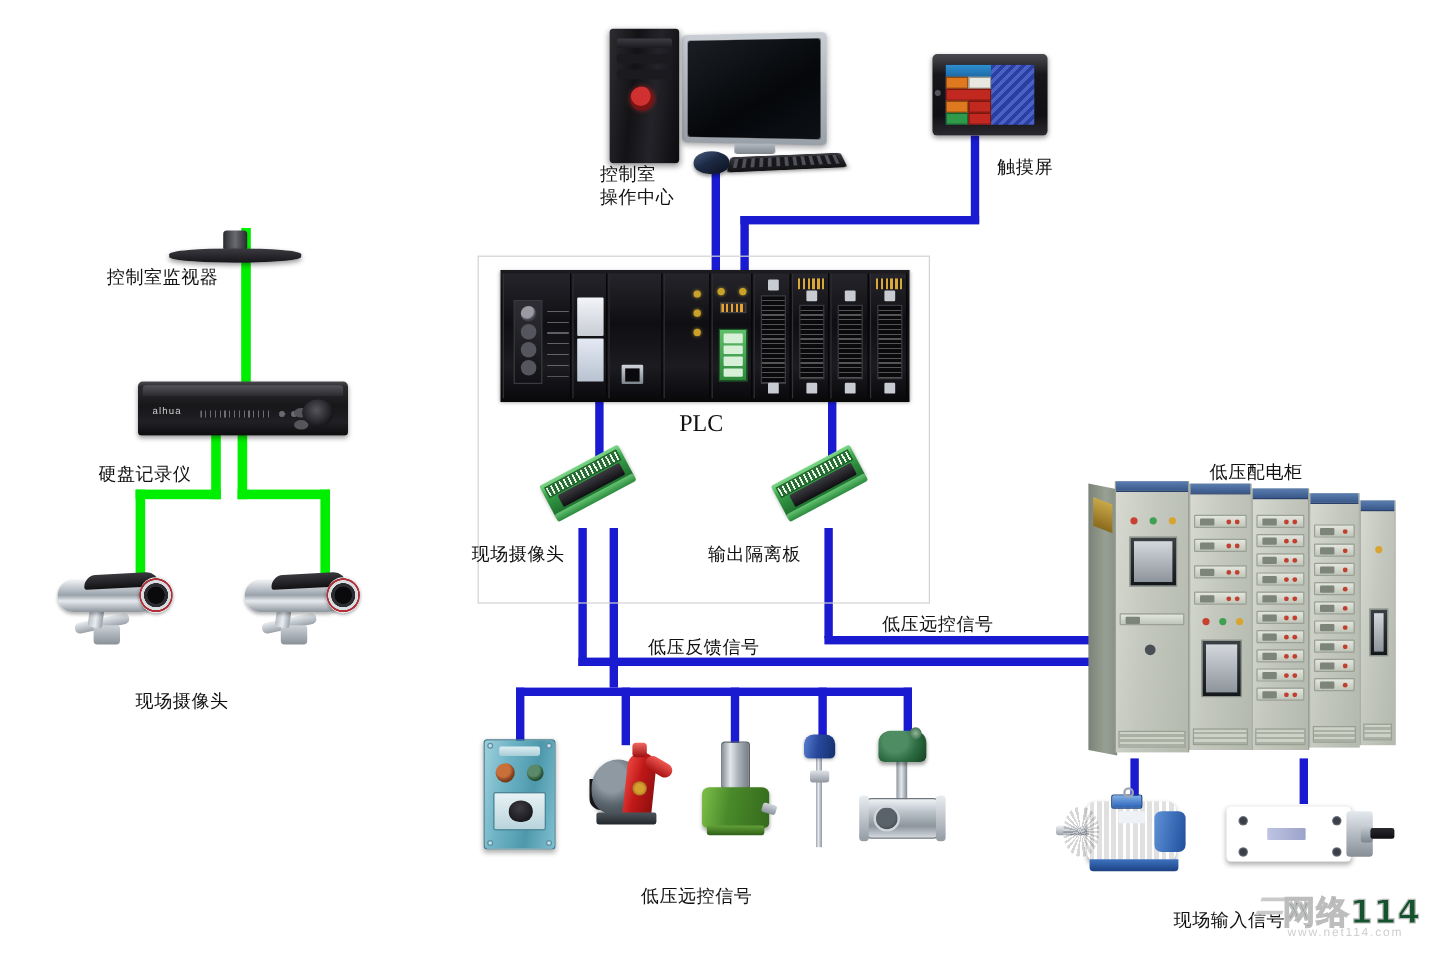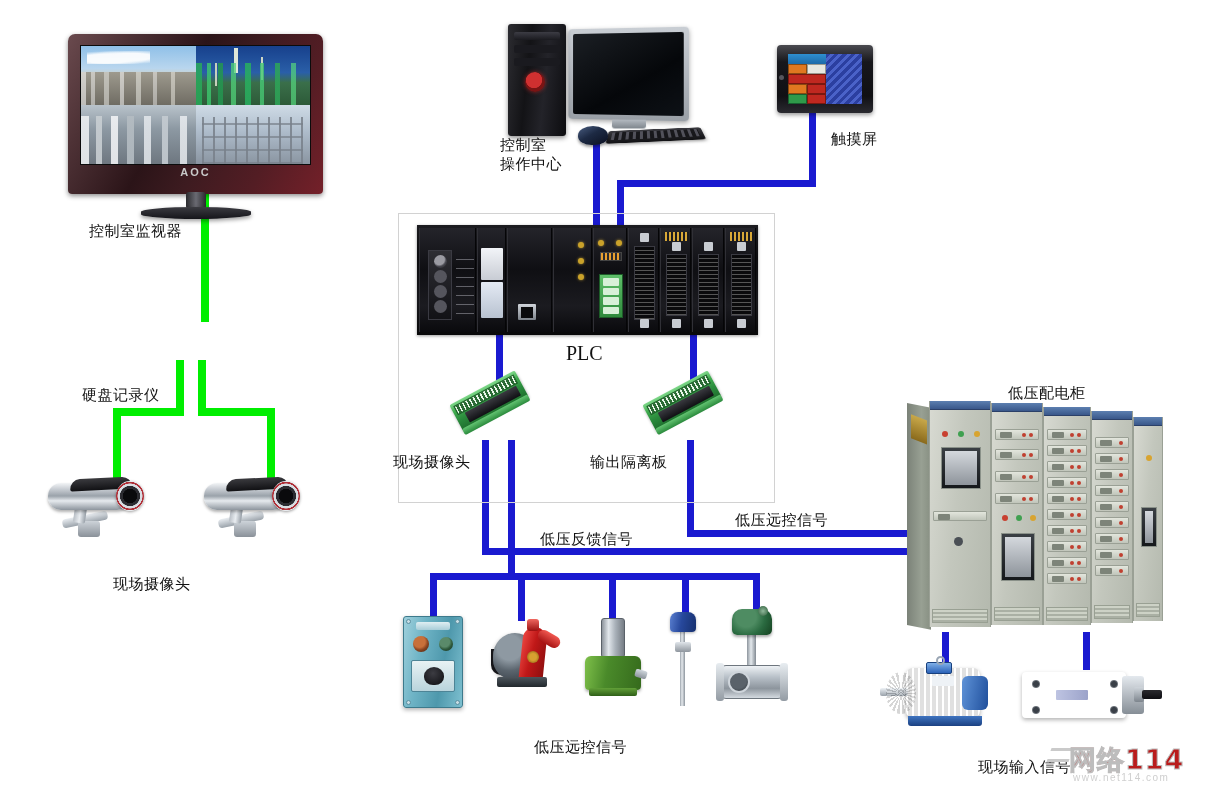"AOC" div.tv-body { html: <div> <div> <div></div> <div></div> <div></div> <div></div> </div> <div>AOC</div> </div> -> none }
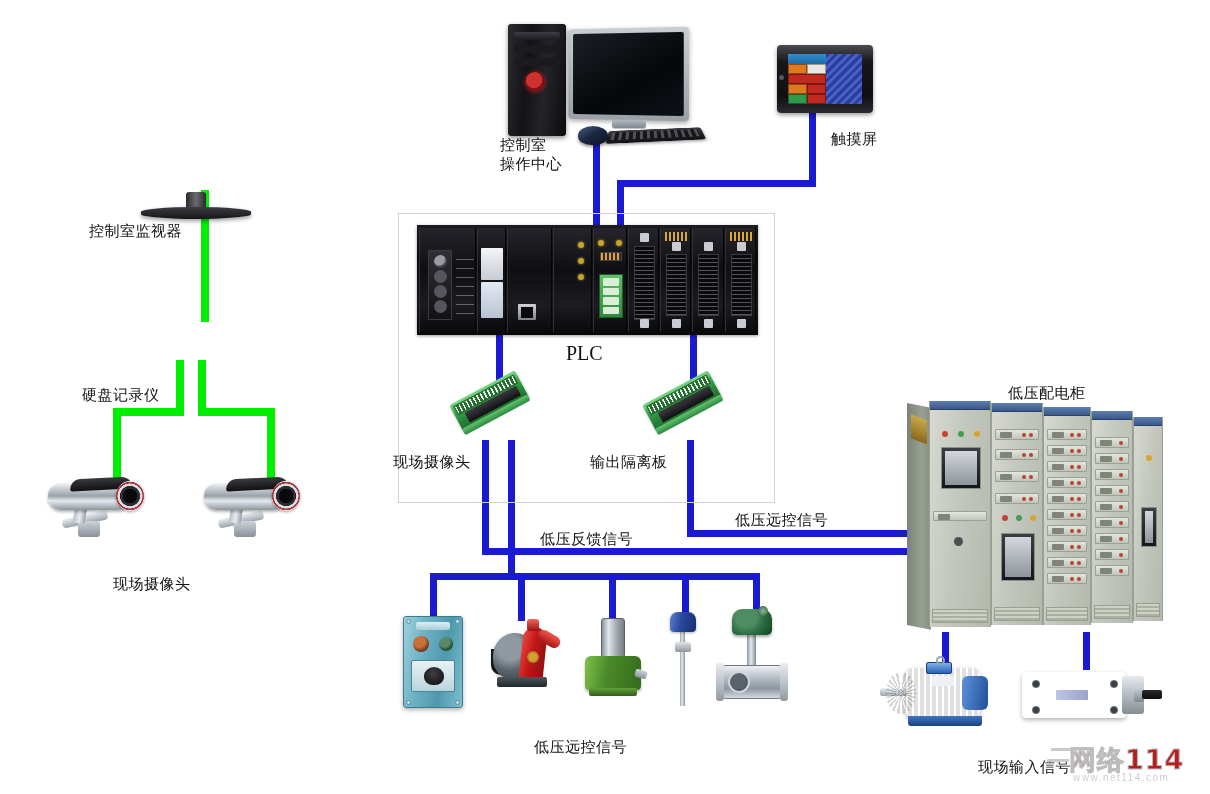"alhua" div.abs { html: none -> <div> <div></div> <div>alhua</div> <div></div> <div></div> <div></div> </div> }
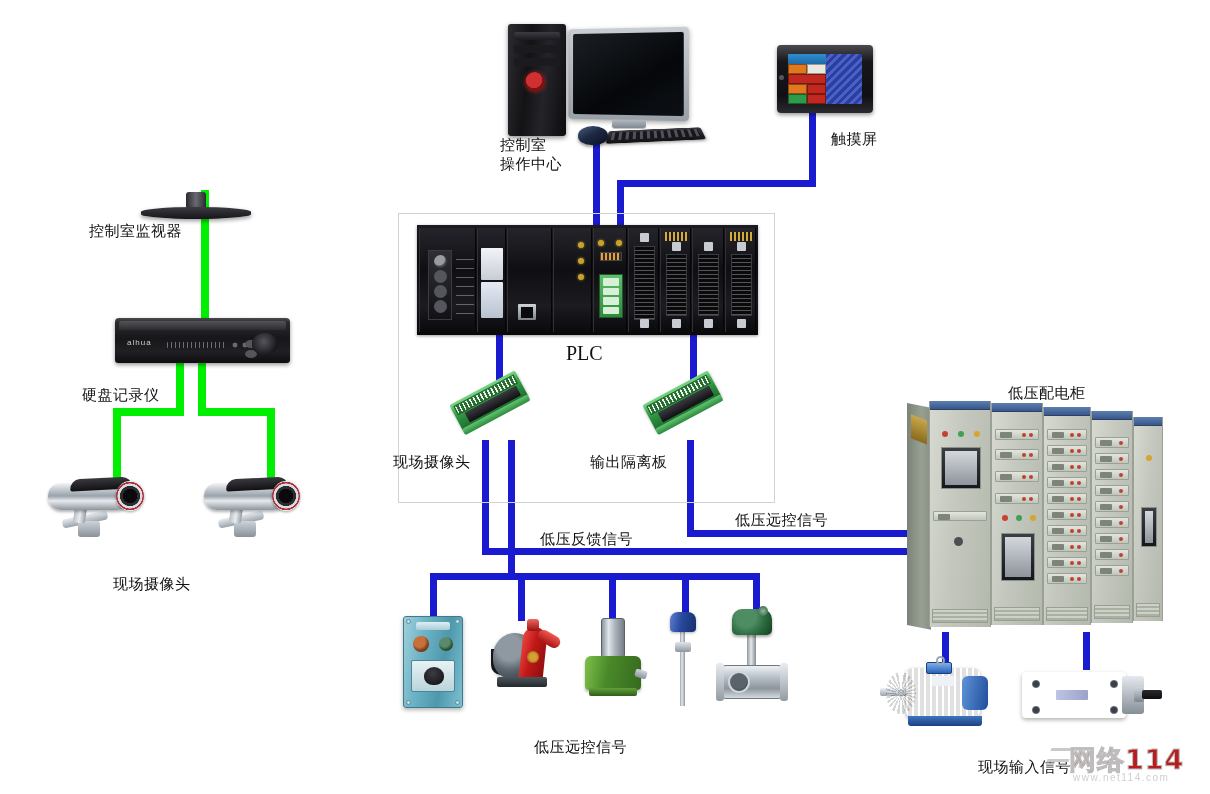"网络114" .wm-main { color: #b91c1c -> #14532d }
